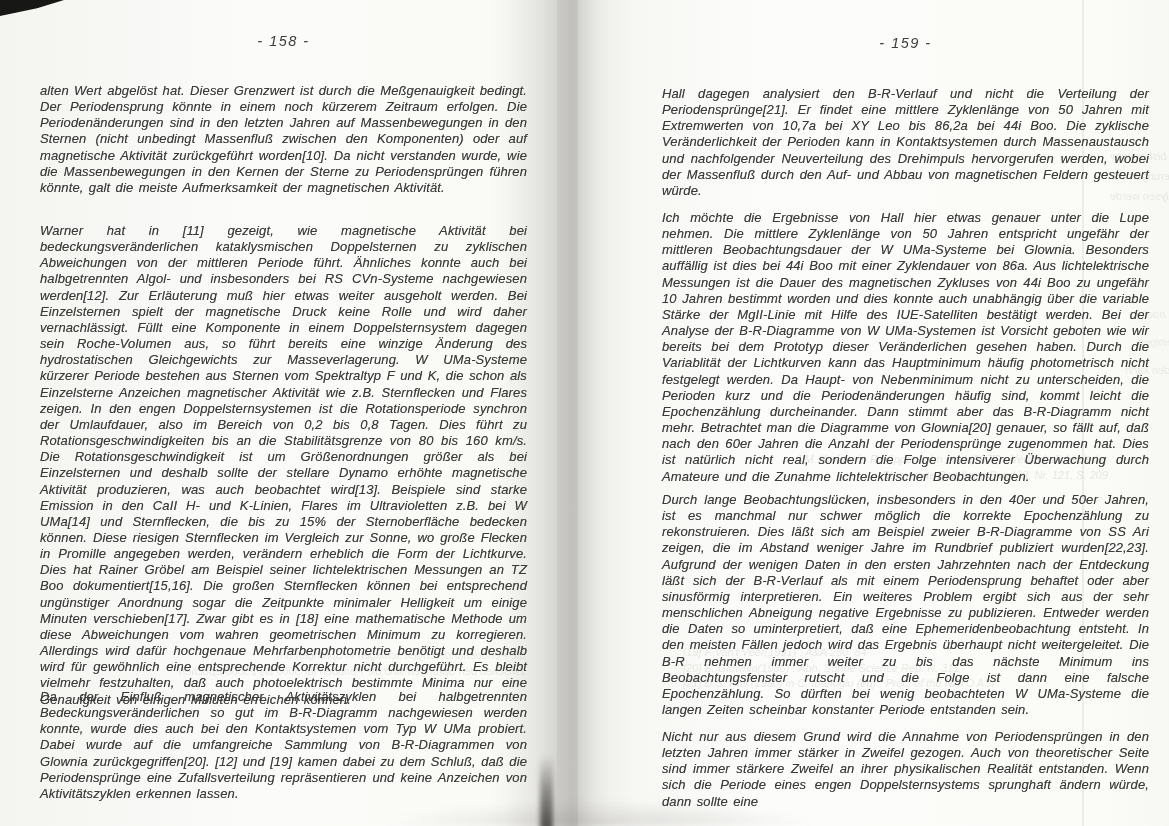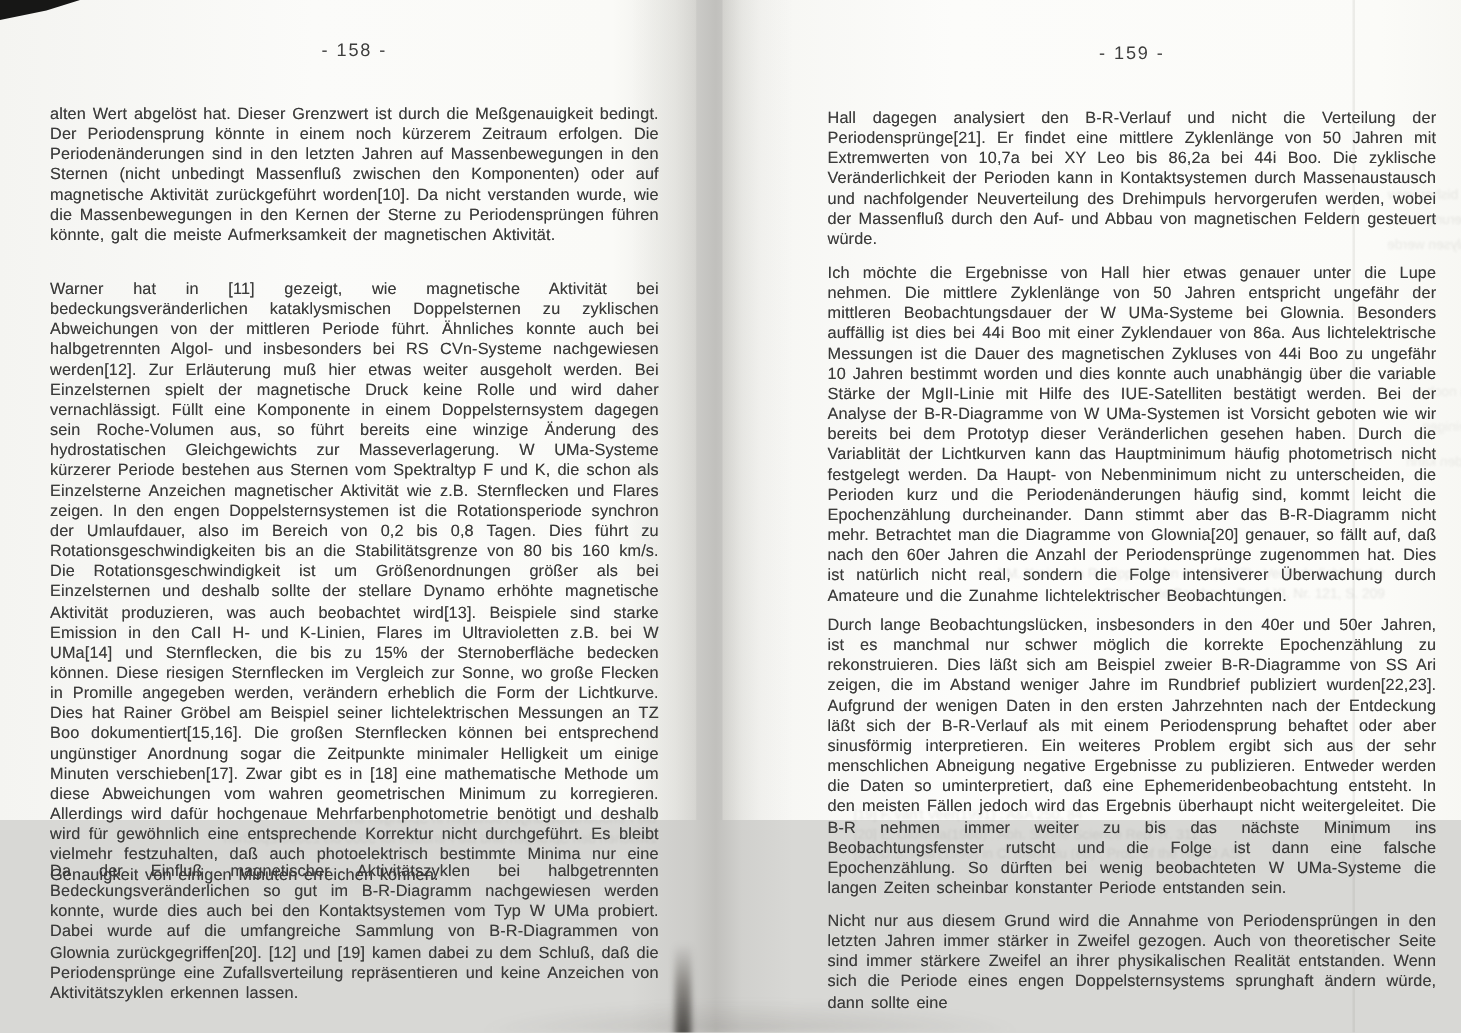"- 158 -" .page { font-style: none -> italic; height: 656px -> 826px }
